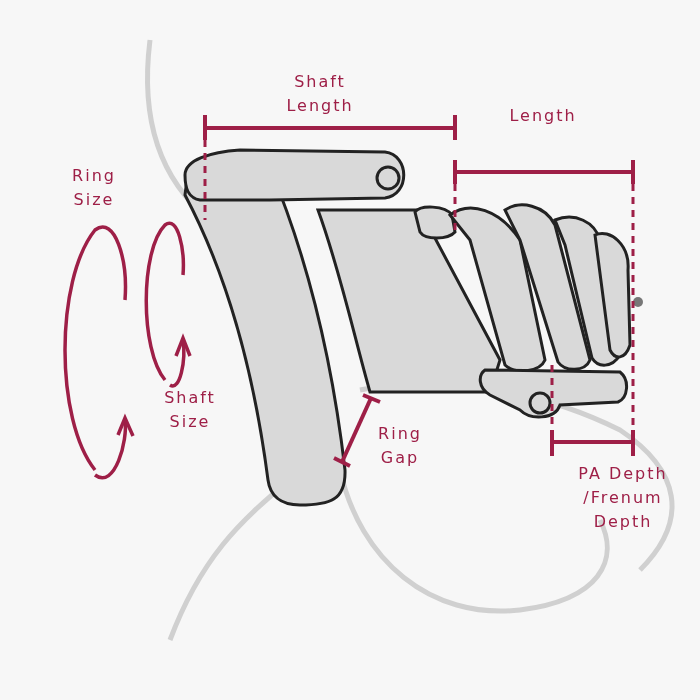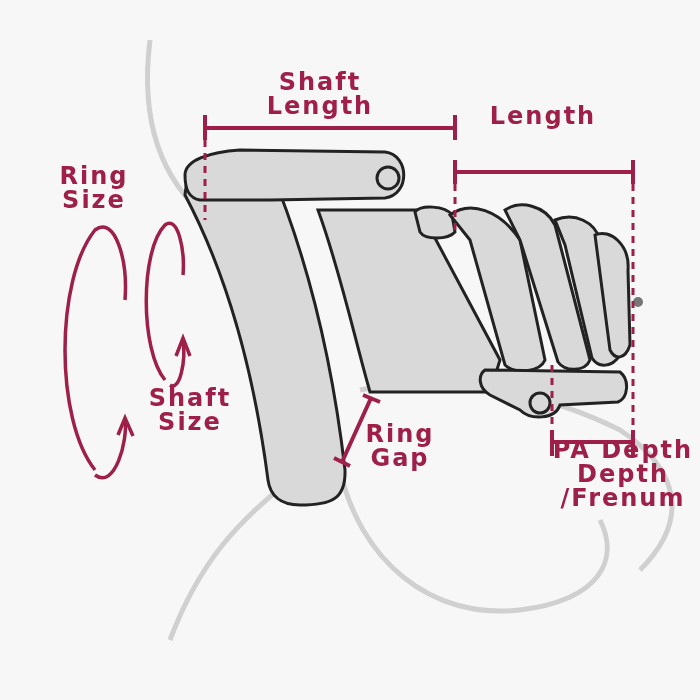"Shaft" .lbl { font-size: 24px -> 16px; font-weight: bold -> normal }
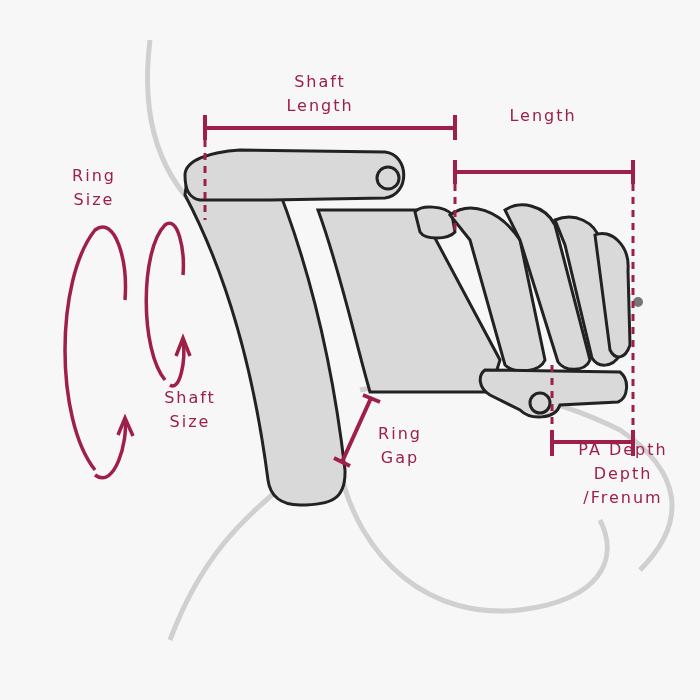"PA Depth" div.lbl { top: 438px -> 462px }
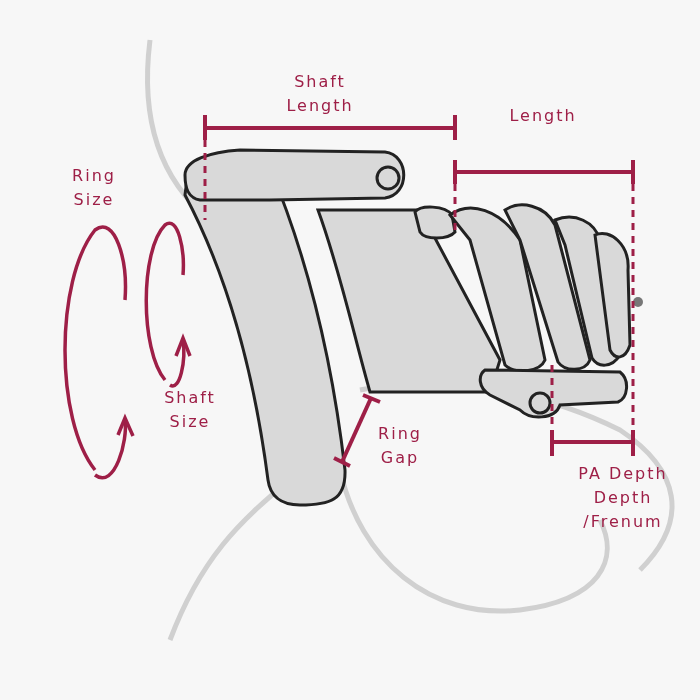"Depth" div { order: before "/Frenum" -> after "/Frenum" }
